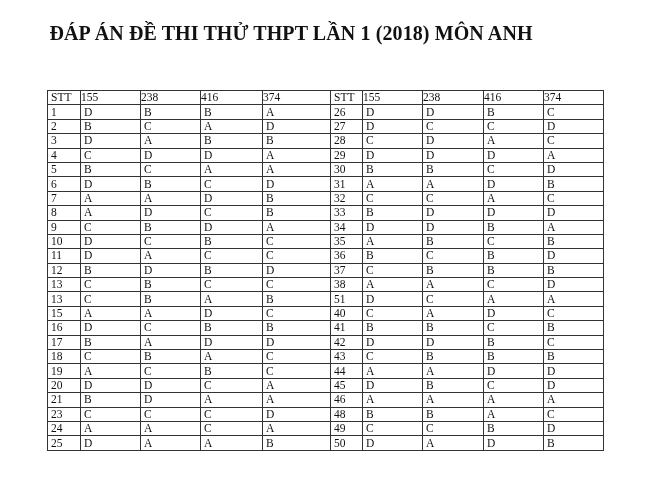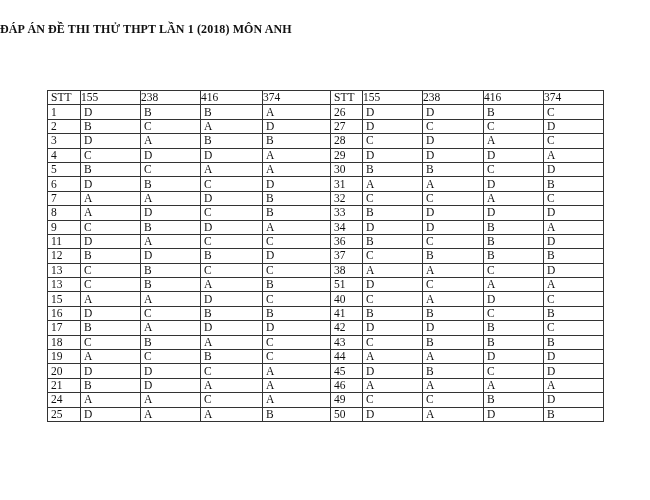"ĐÁP ÁN ĐỀ THI THỬ" .title { font-size: 12px -> 20px; text-align: none -> center }
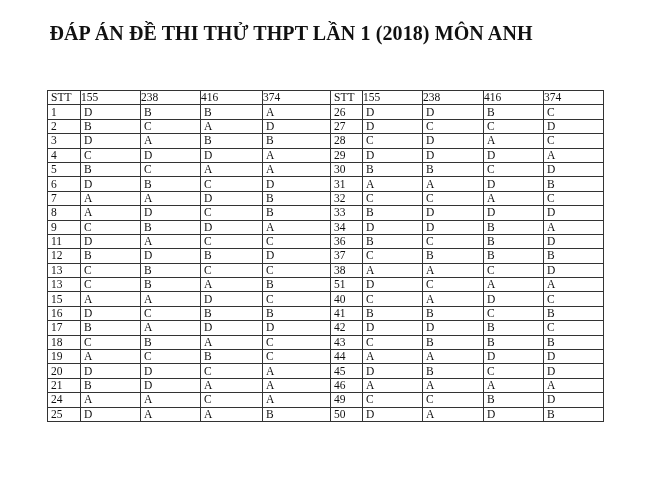"10" tr { html: none -> <tr> <td>10</td> <td>D</td> <td>C</td> <td>B</td> <td>C</td> <td>35</td> <td>A</td> <td>B</td> <td>C</td> <td>B</td> </tr> }
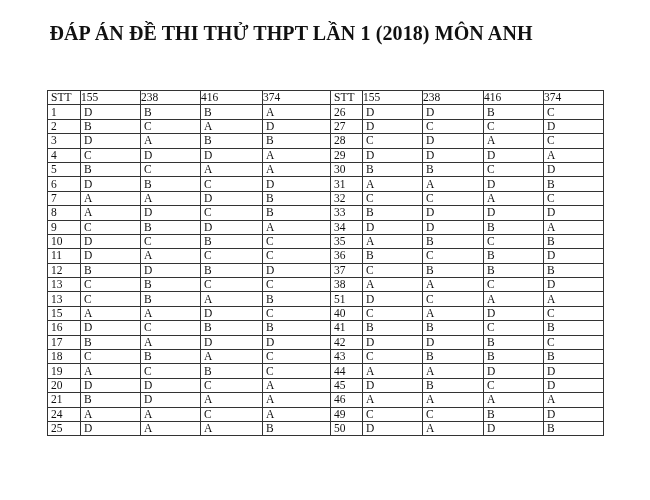"23" tr { html: none -> <tr> <td>23</td> <td>C</td> <td>C</td> <td>C</td> <td>D</td> <td>48</td> <td>B</td> <td>B</td> <td>A</td> <td>C</td> </tr> }
